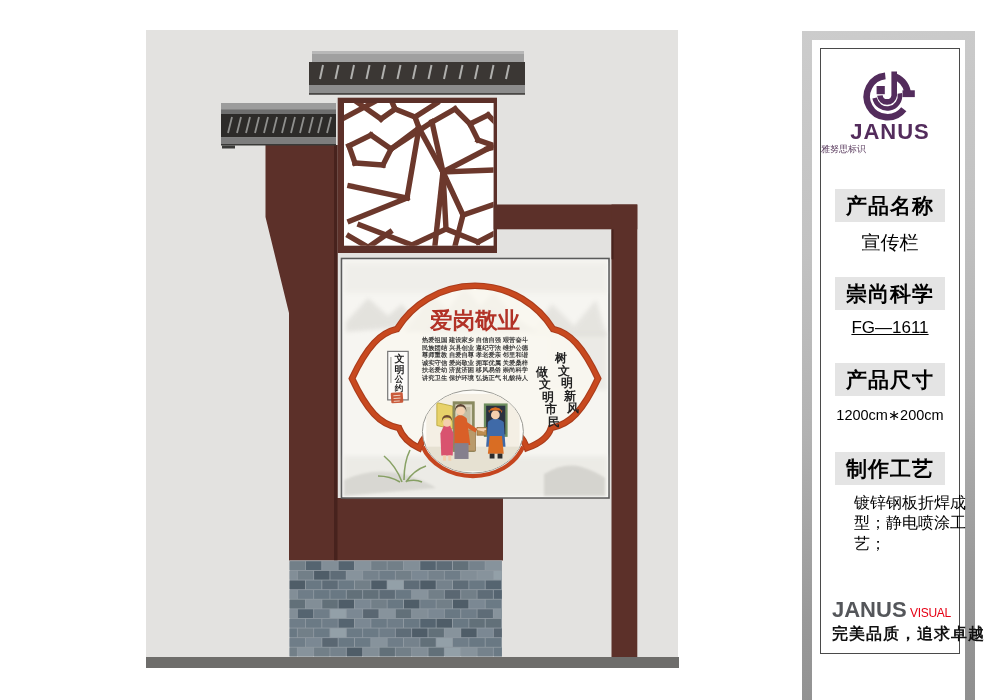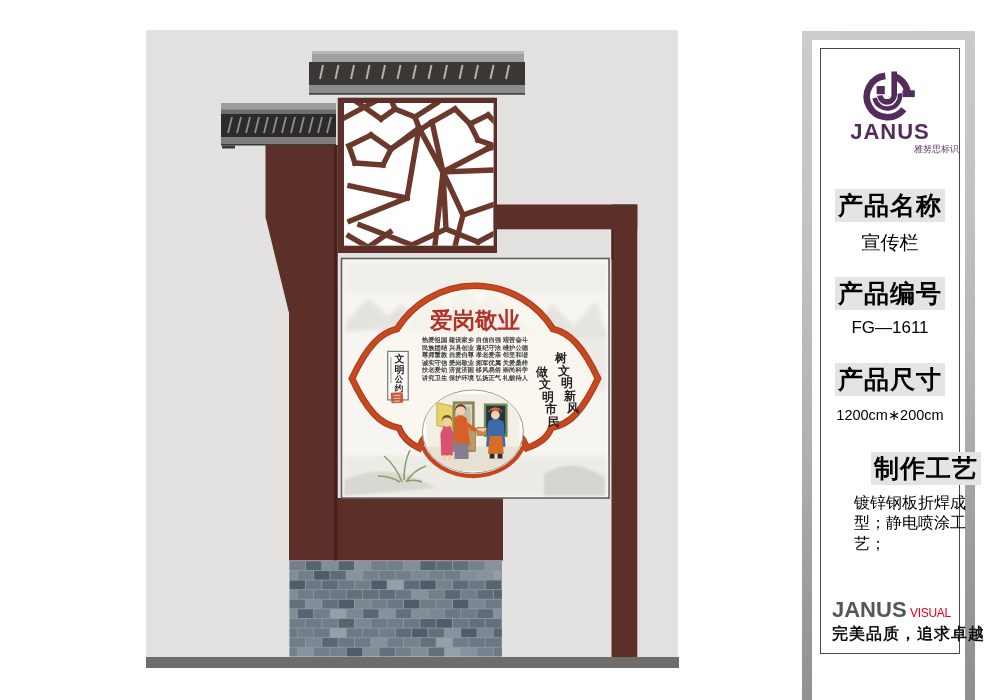"雅努思标识" div { text-align: right -> left }
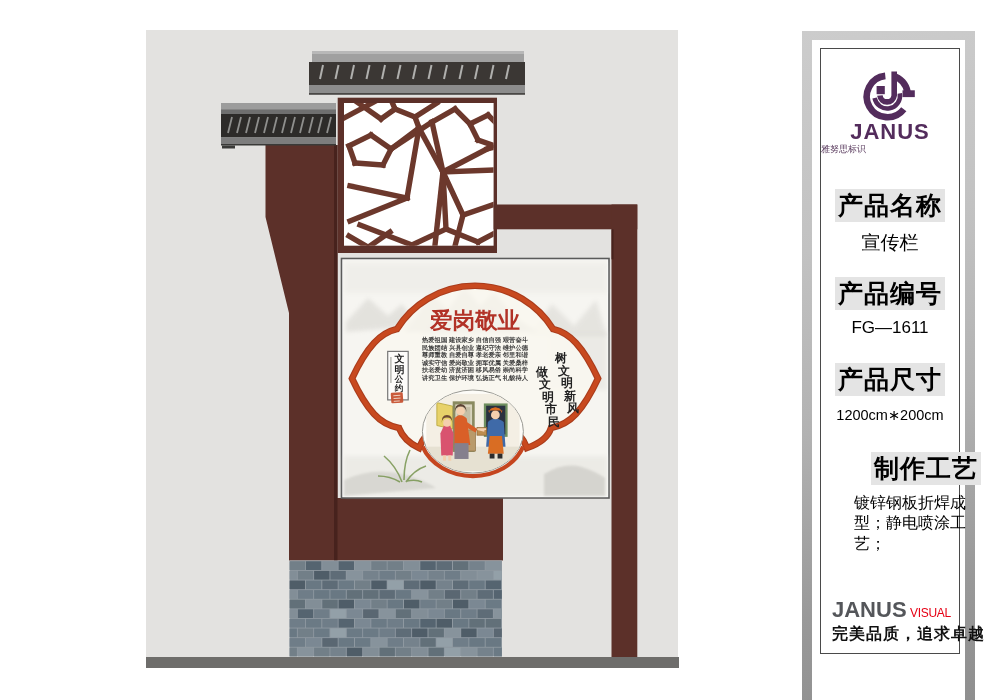"产品名称" .bar { font-size: 25px -> 21px }
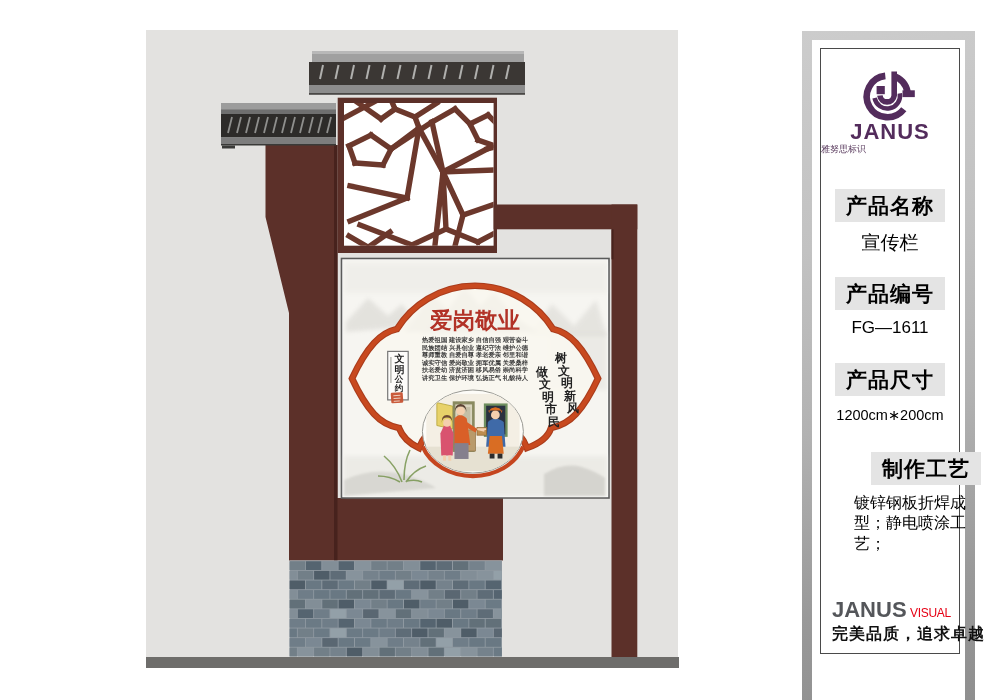"产品编号" div.bar { text: 产品编号 -> 崇尚科学 }
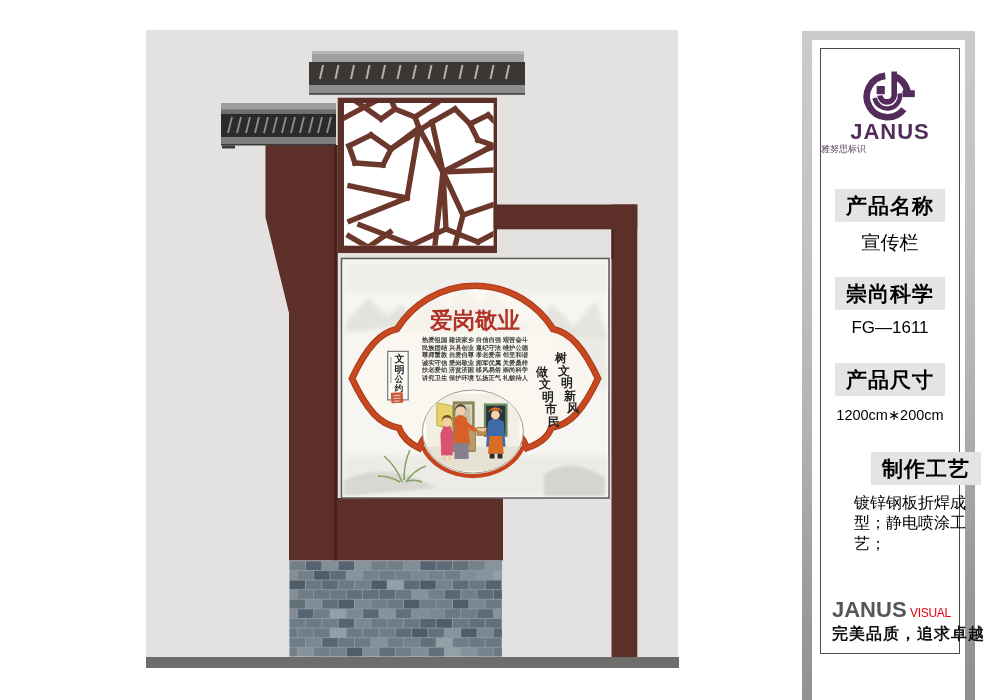"FG—1611" div.val { text-decoration: none -> underline }
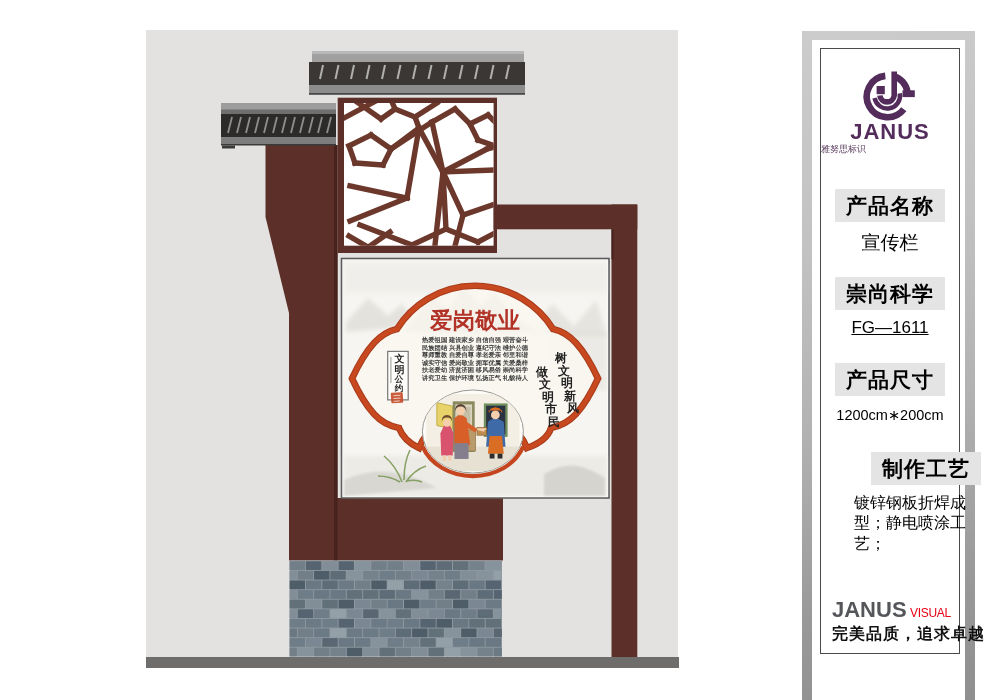"制作工艺" div.bar { margin-left: 36px -> none }
